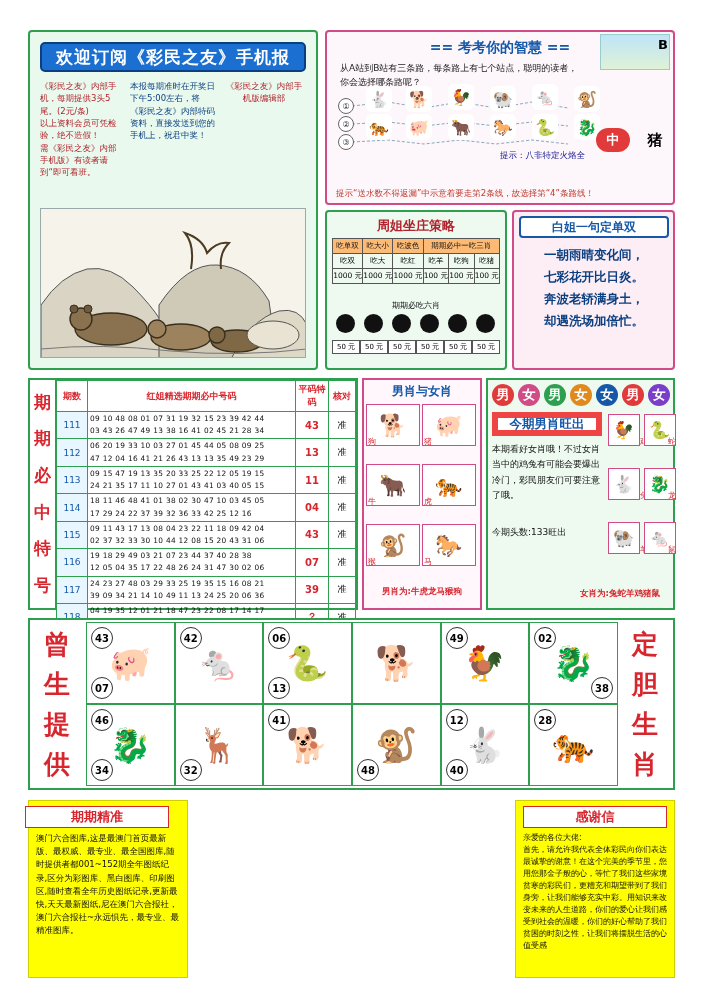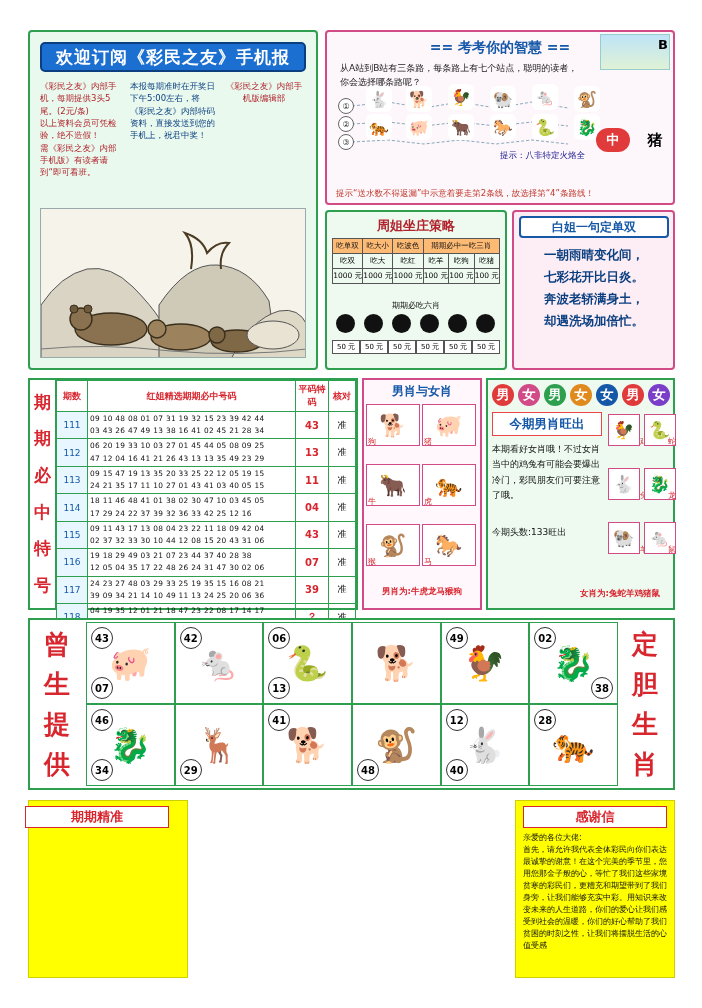"今期男肖旺出" #jinqi-box { border: 1px solid #ef4444 -> 6px solid #ef4444 }
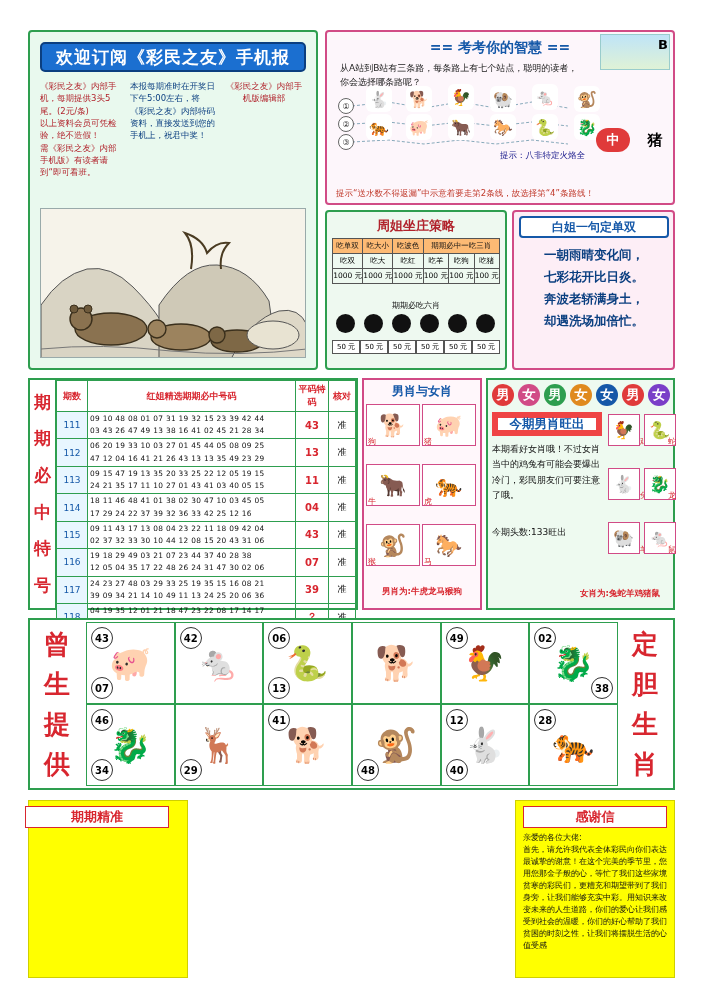"29" span.znum { text: 29 -> 32 }
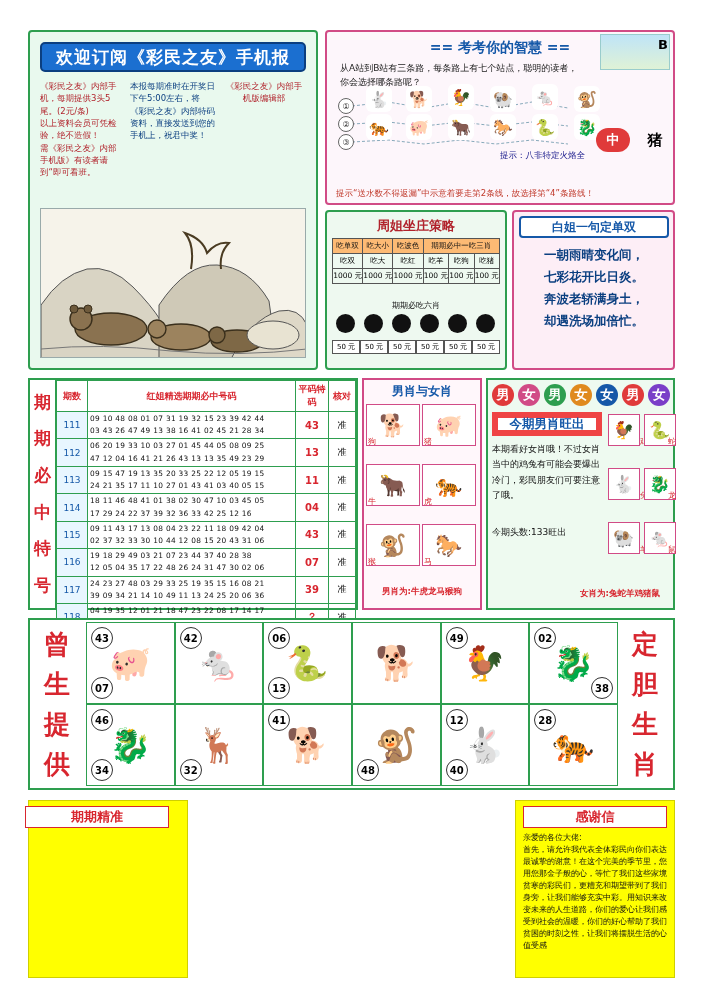"澳门六合图库,这是最澳门首页最新版、最权威、最专业、最全国图库,随时提供者都00" div.abs { html: none -> <div>澳门六合图库,这是最澳门首页最新版、最权威、最专业、最全国图库,随时提供者都001~152期全年图纸纪录,区分为彩图库、黑白图库、印刷图区,随时查看全年历史图纸记录,更新最快,天天最新图纸,尼在澳门六合报社，澳门六合报社~永远惧先，最专业、最精准图库。</div> }
